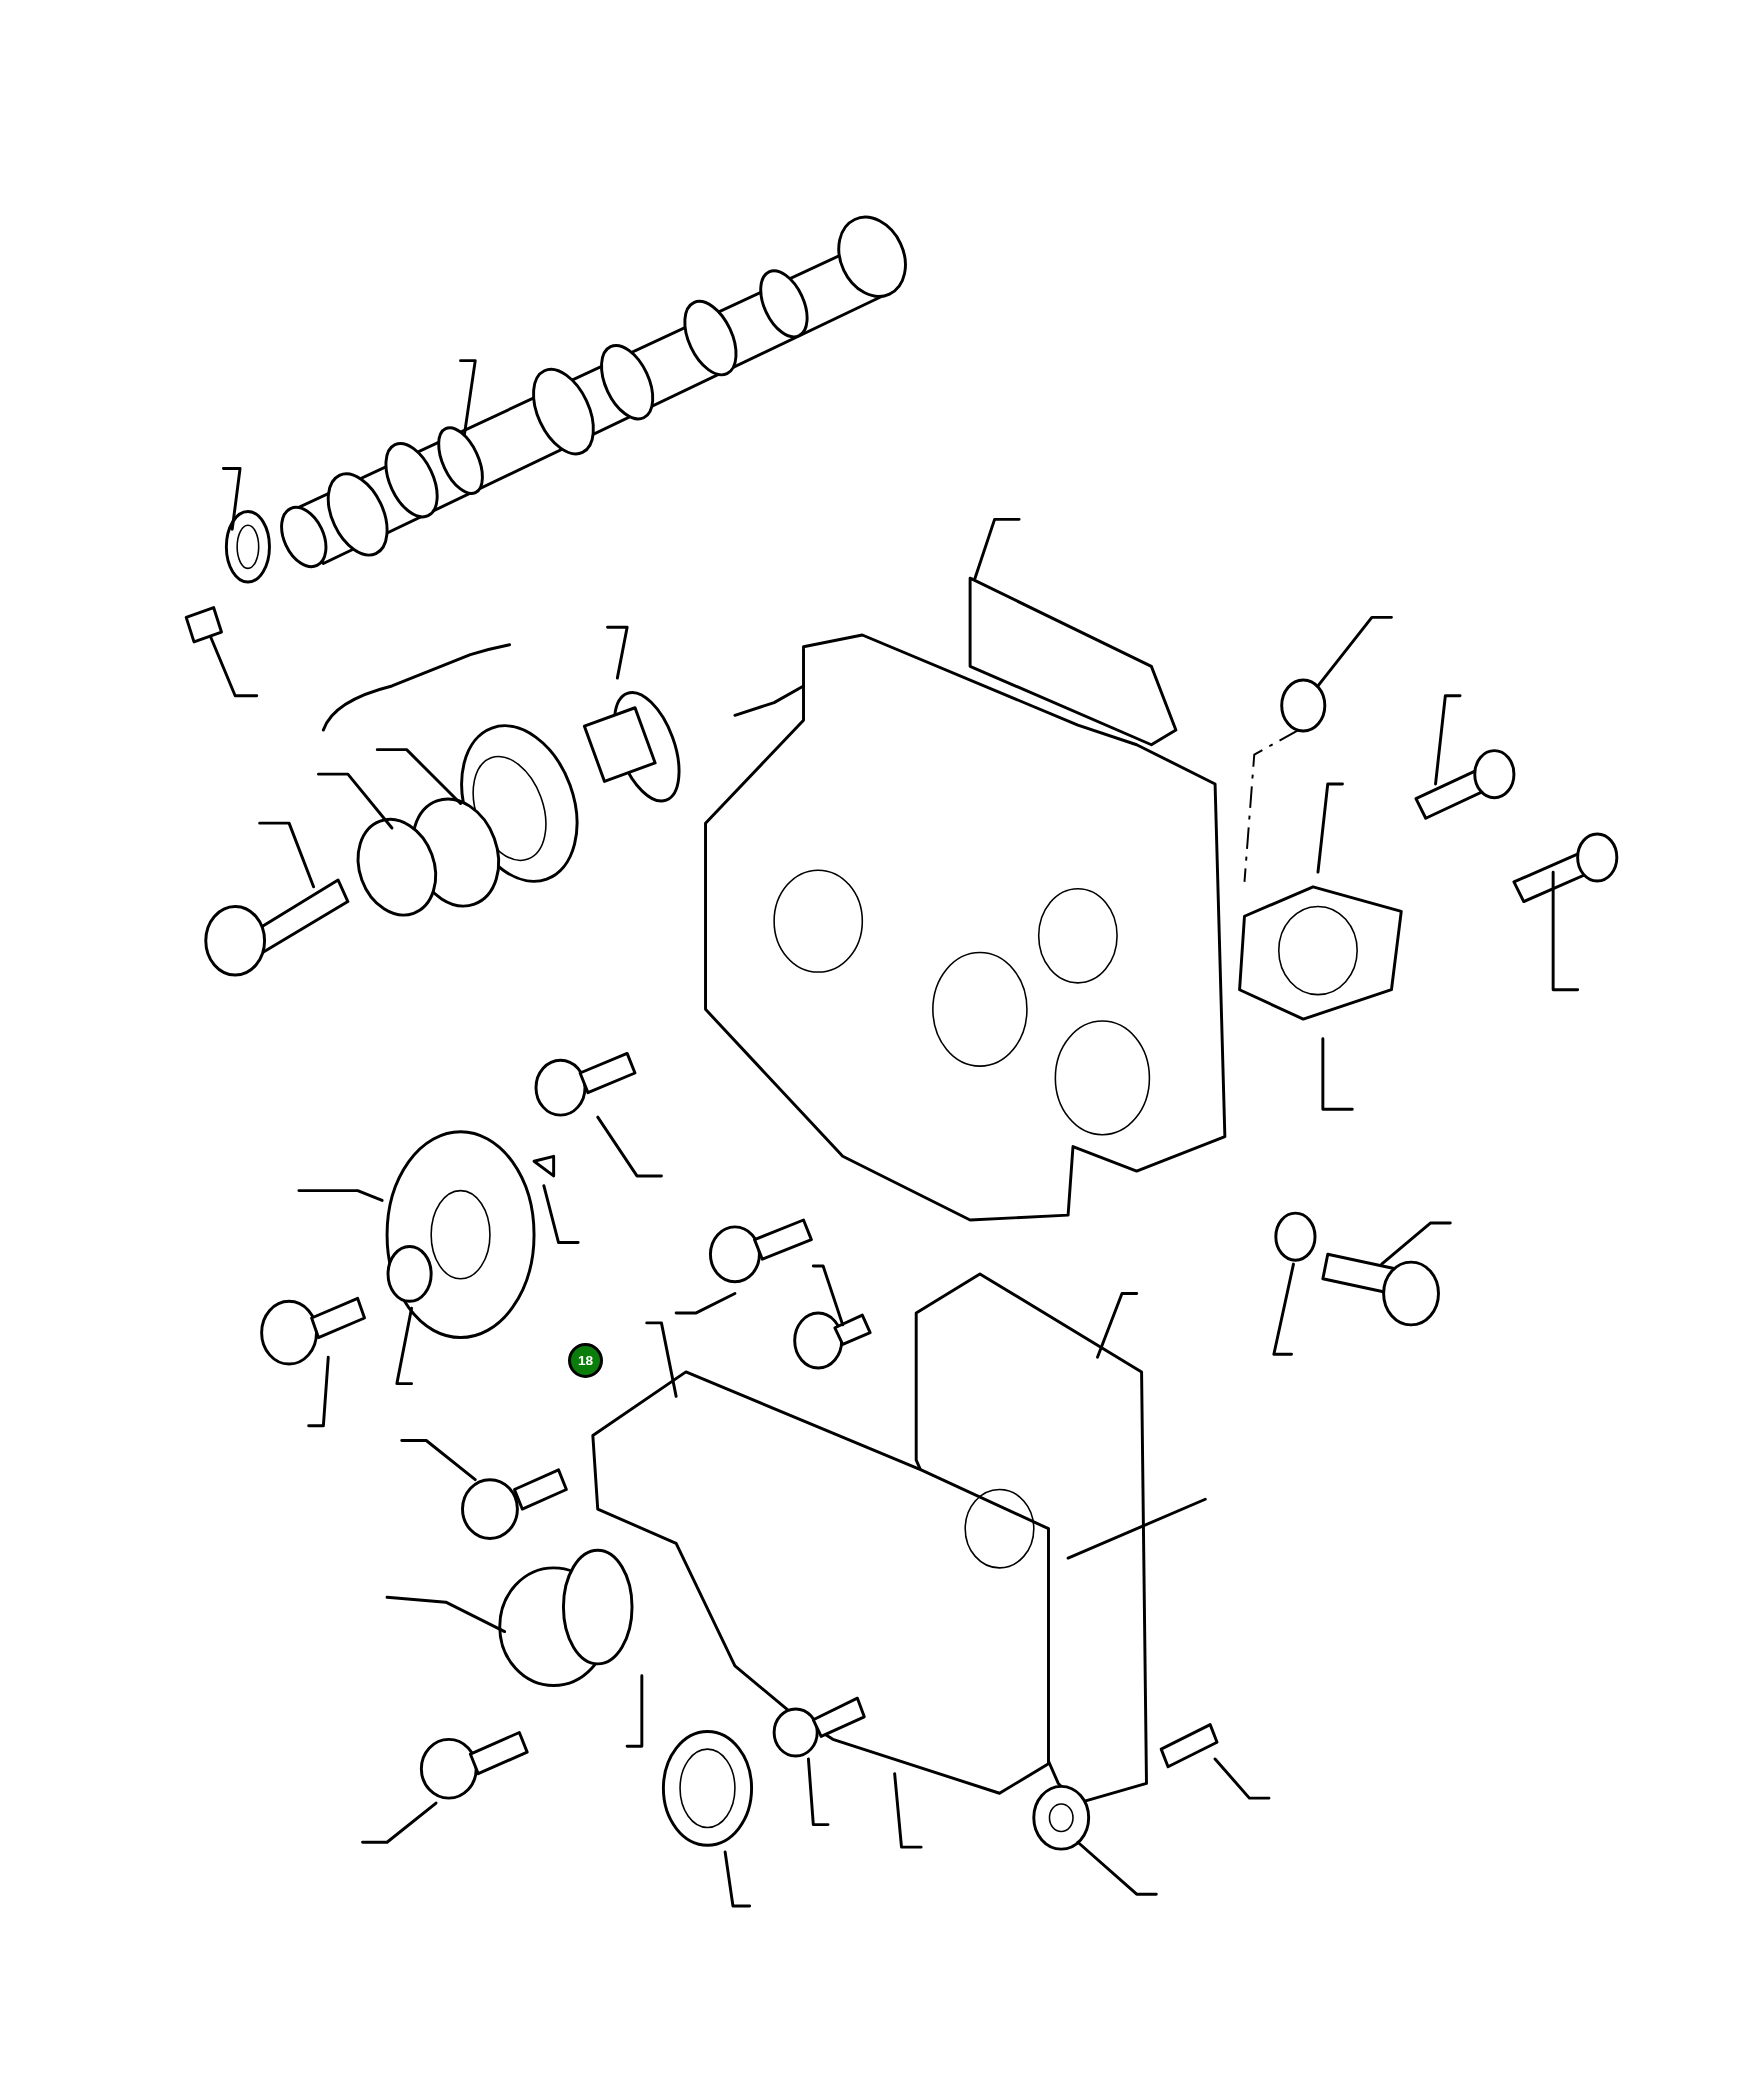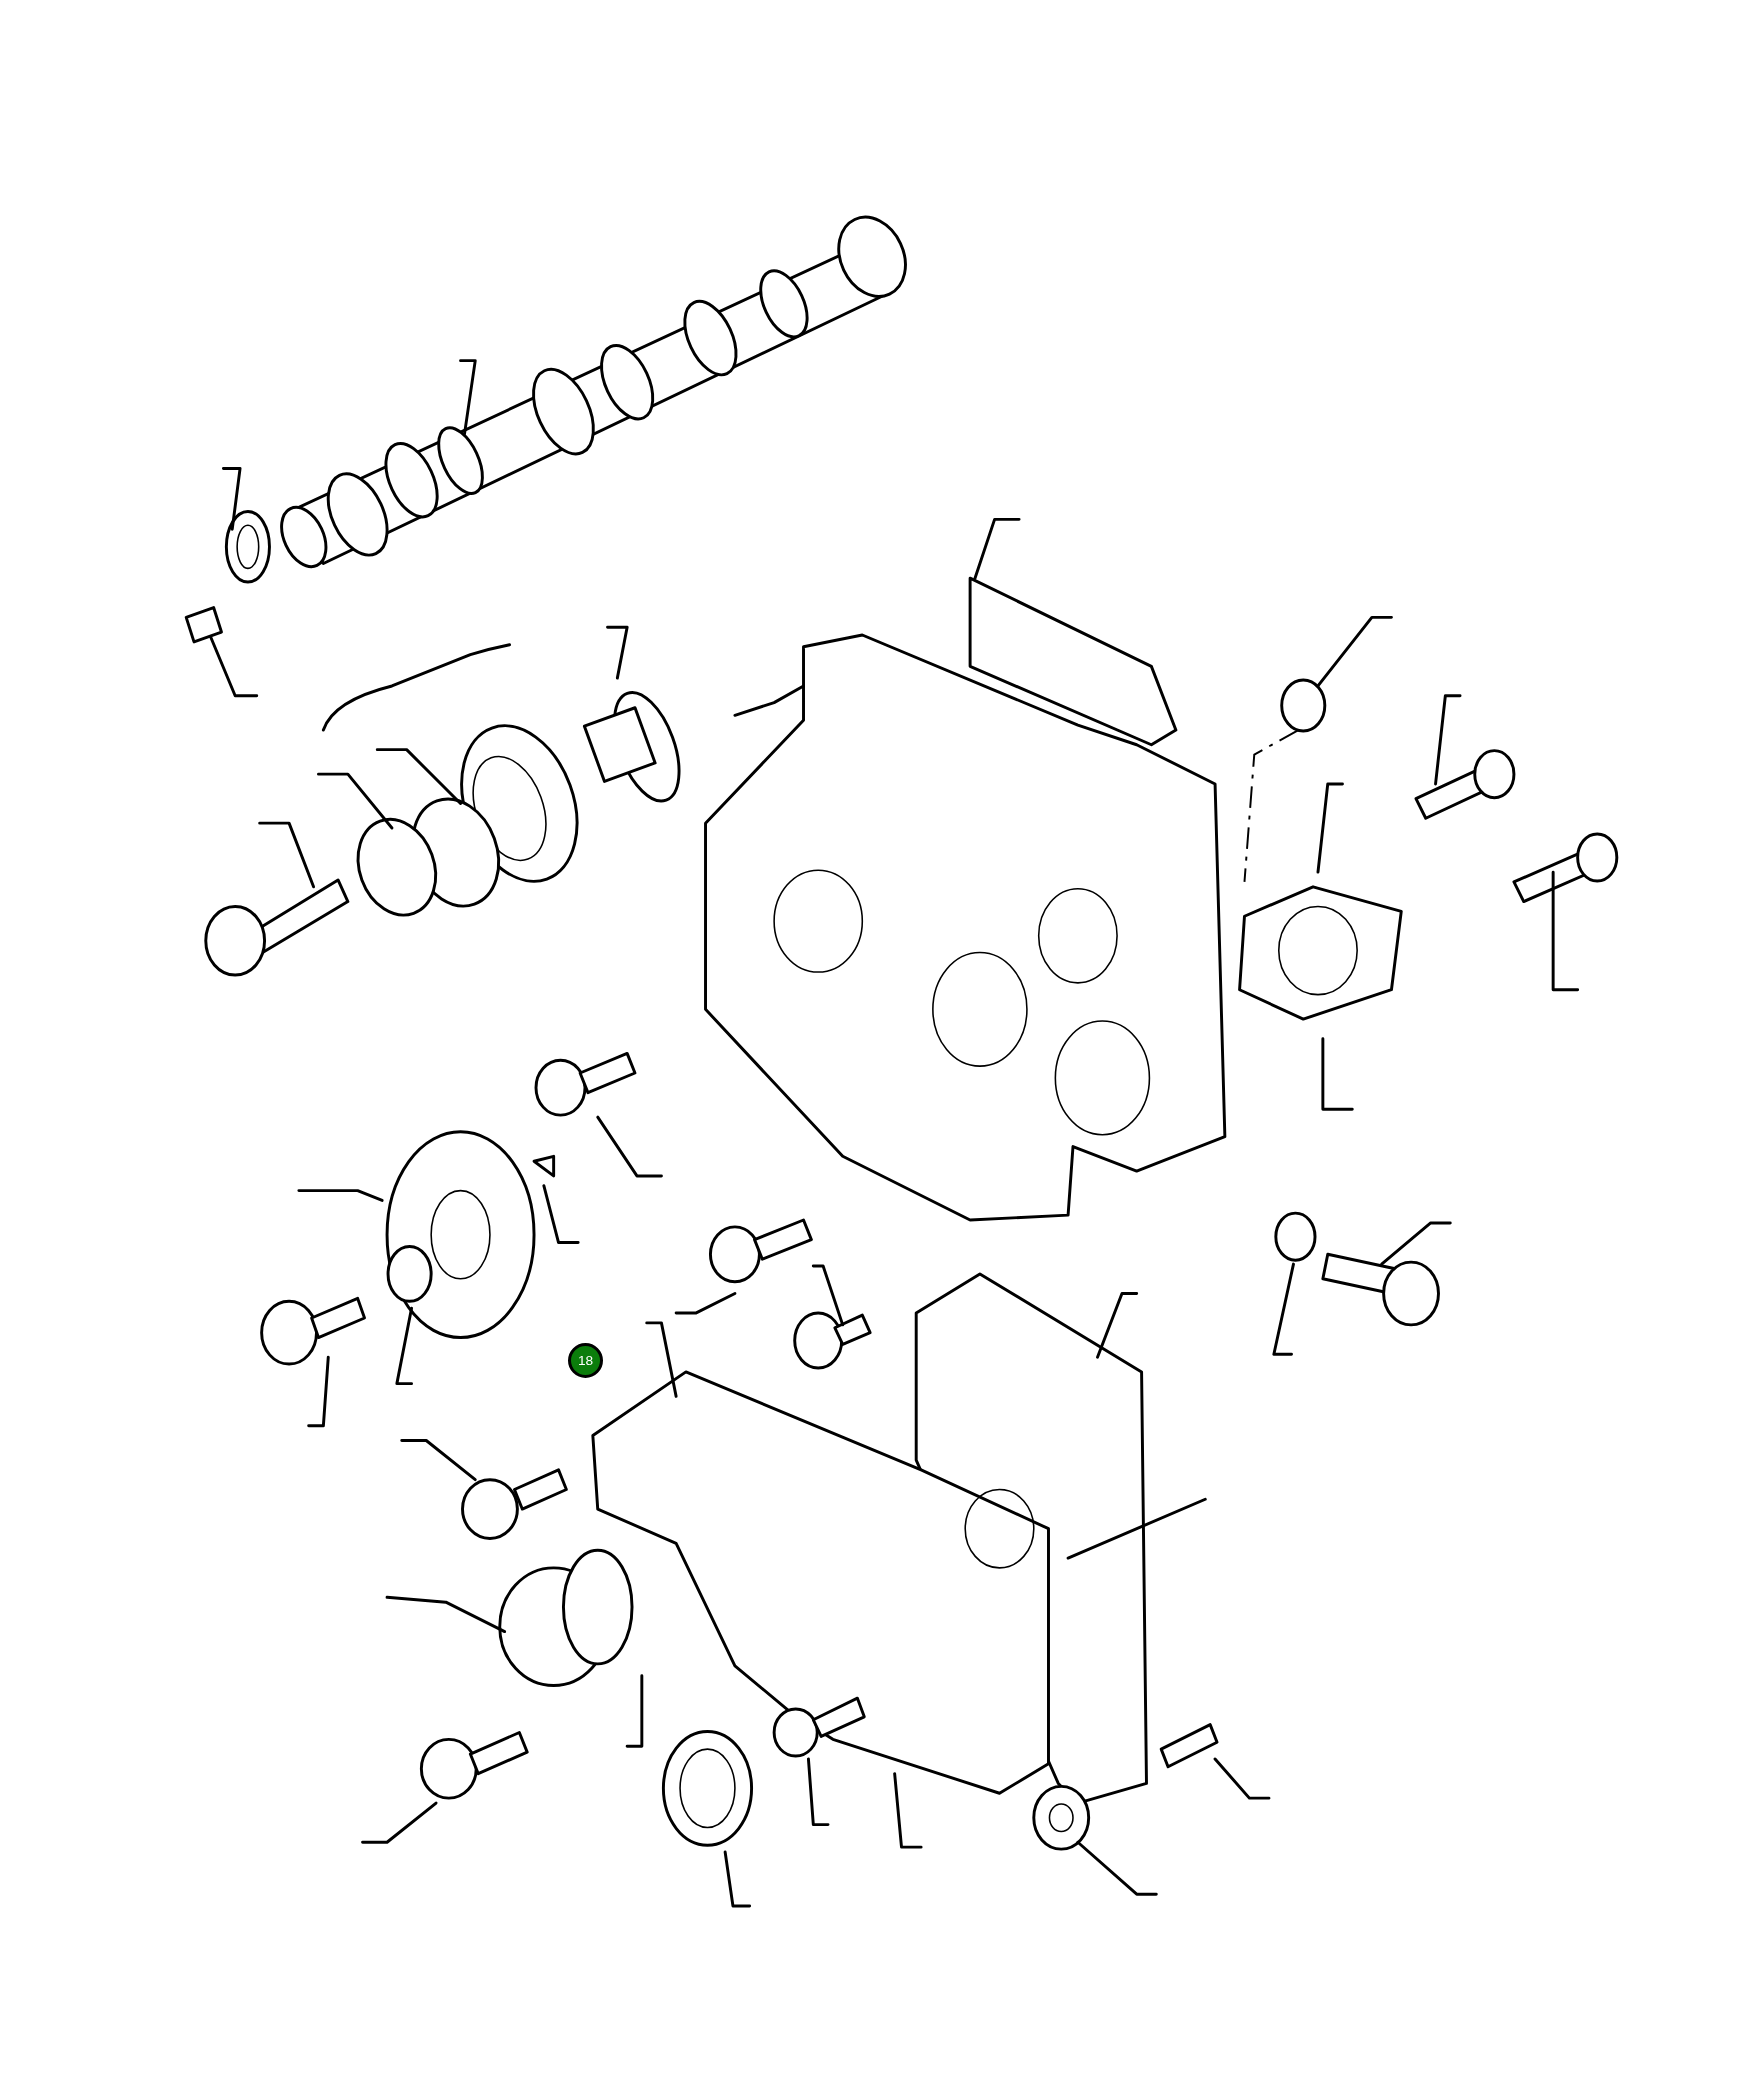"18" .hotspot span { font-weight: none -> bold }
